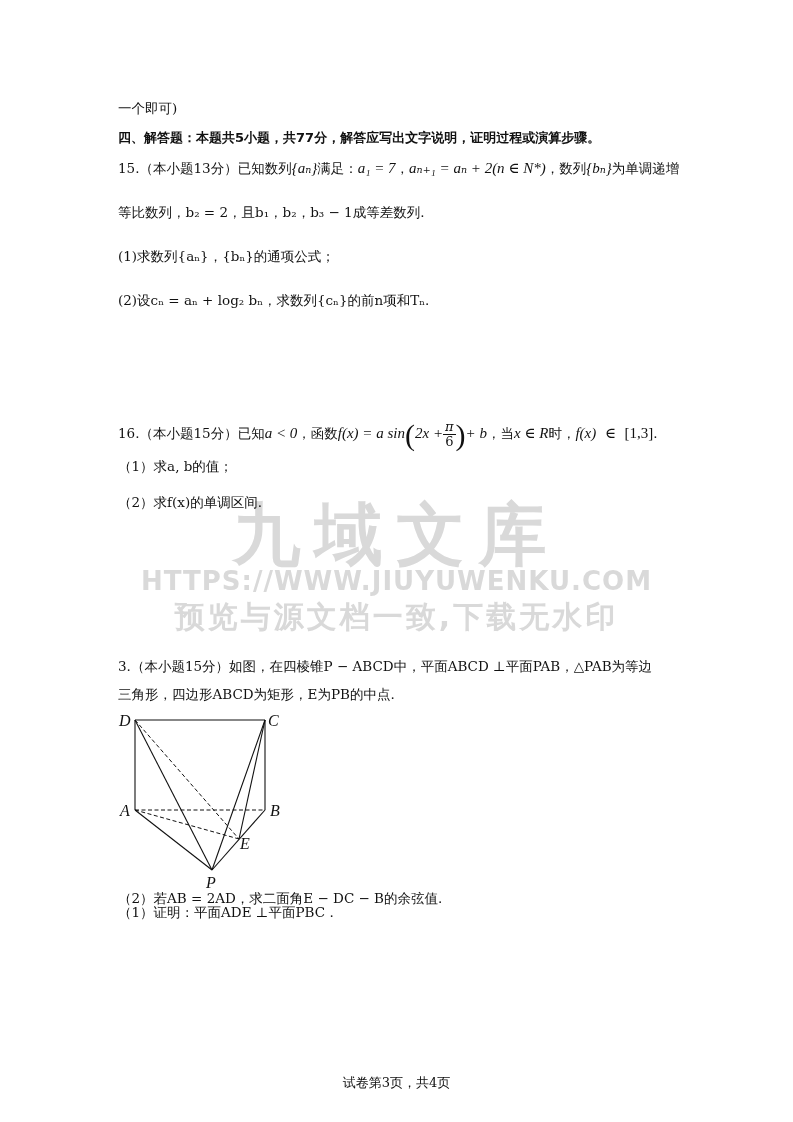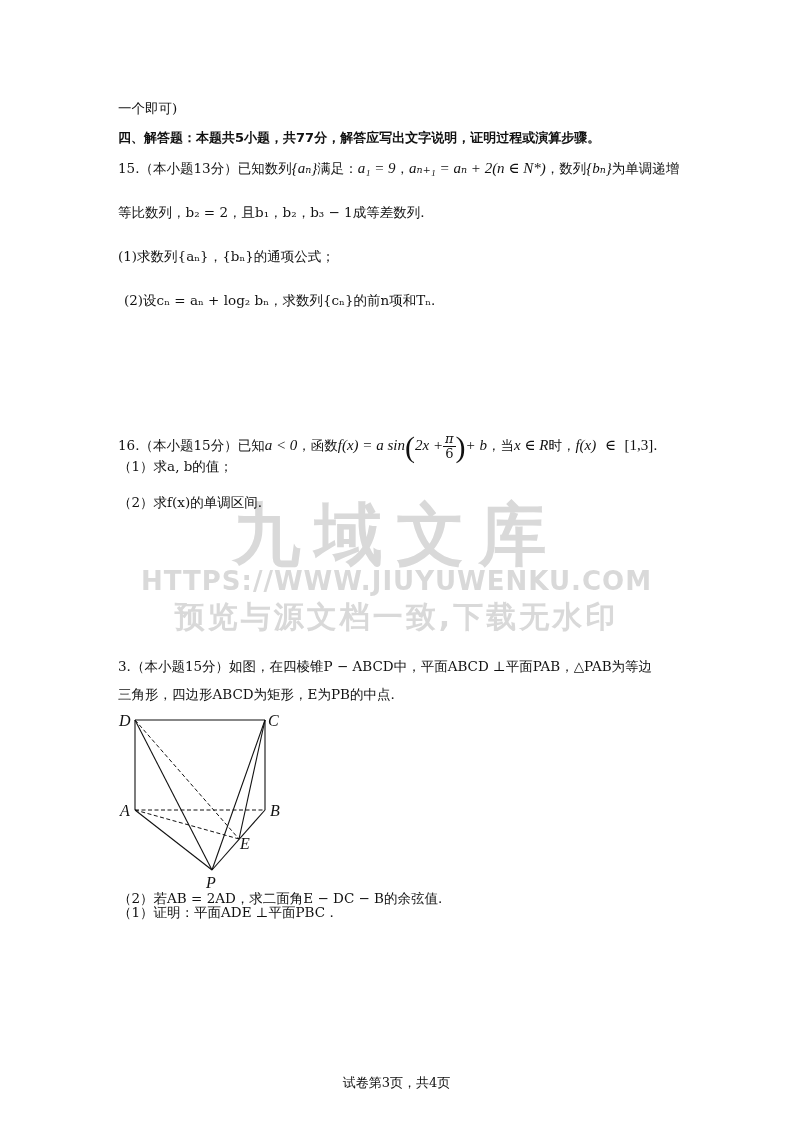"a₁ = 9" span.m { text: 9 -> 7 }
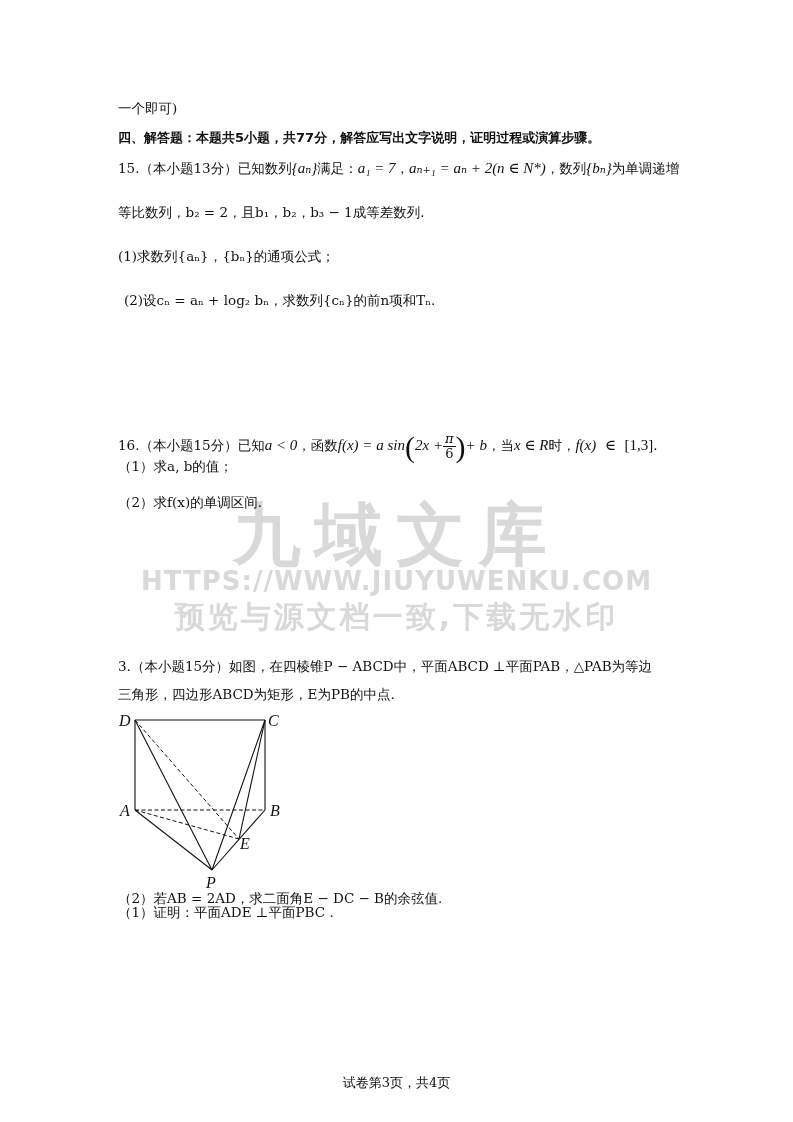"(2)设cₙ = aₙ + log₂" div.line { margin-left: 6px -> none }
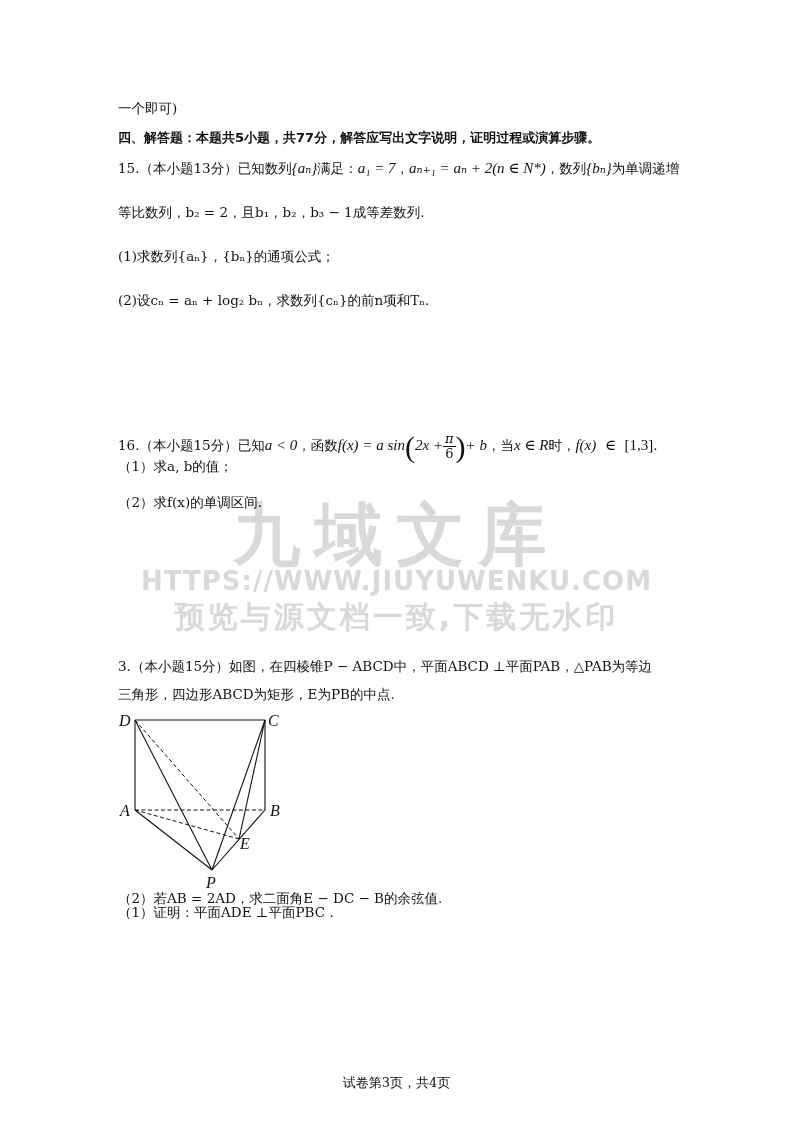"16.（本小题15分）已知a < 0，函数f(x) = a" div.line { margin-top: 12px -> none }
